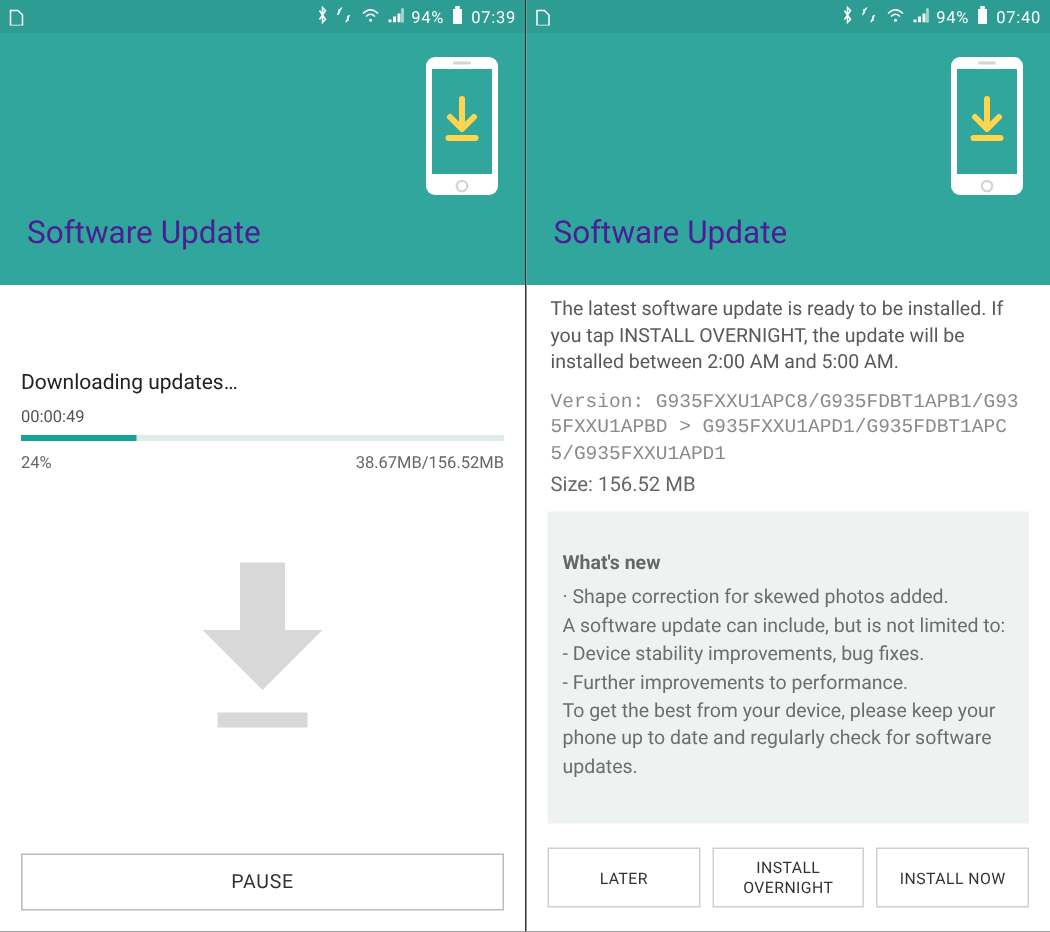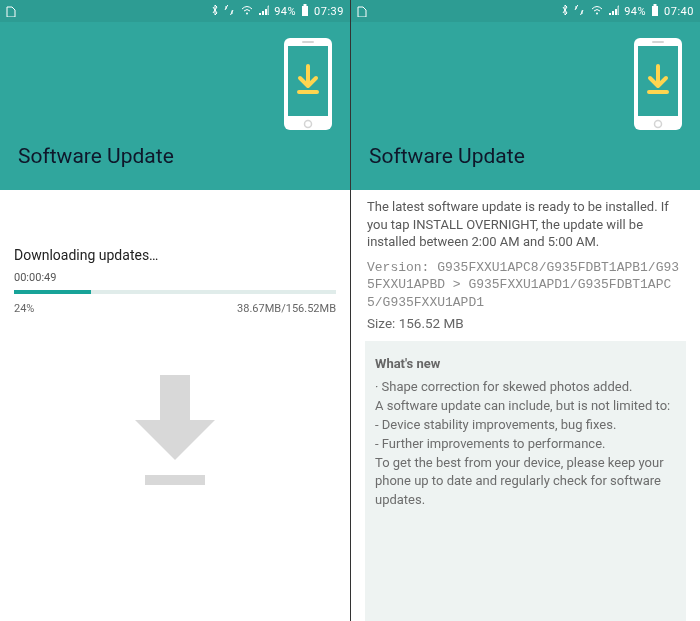"Software Update" .header-title { color: #0f172a -> #4c1d95 }
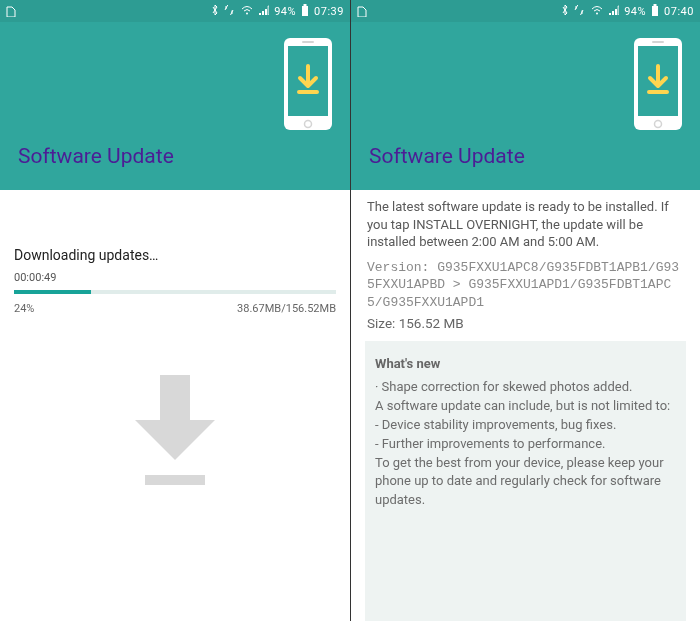"What's new" .whatsnew-box { padding: 14px 10px -> 26px 10px }
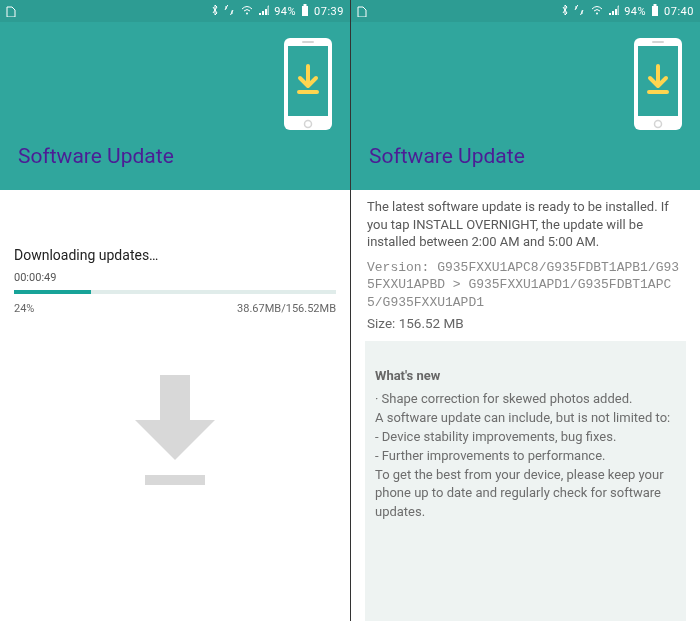"PAUSE" div.bottom-bar { html: none -> <div> <button>PAUSE</button> </div> }
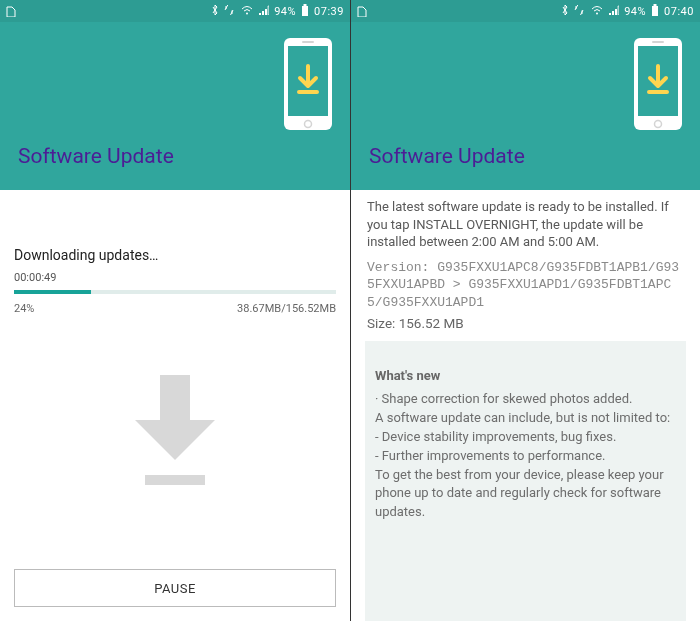"LATER" div.btn-row { html: none -> <div> <button>LATER</button> <button>INSTALL OVERNIGHT</button> <button>INSTALL NOW</button> </div> }
